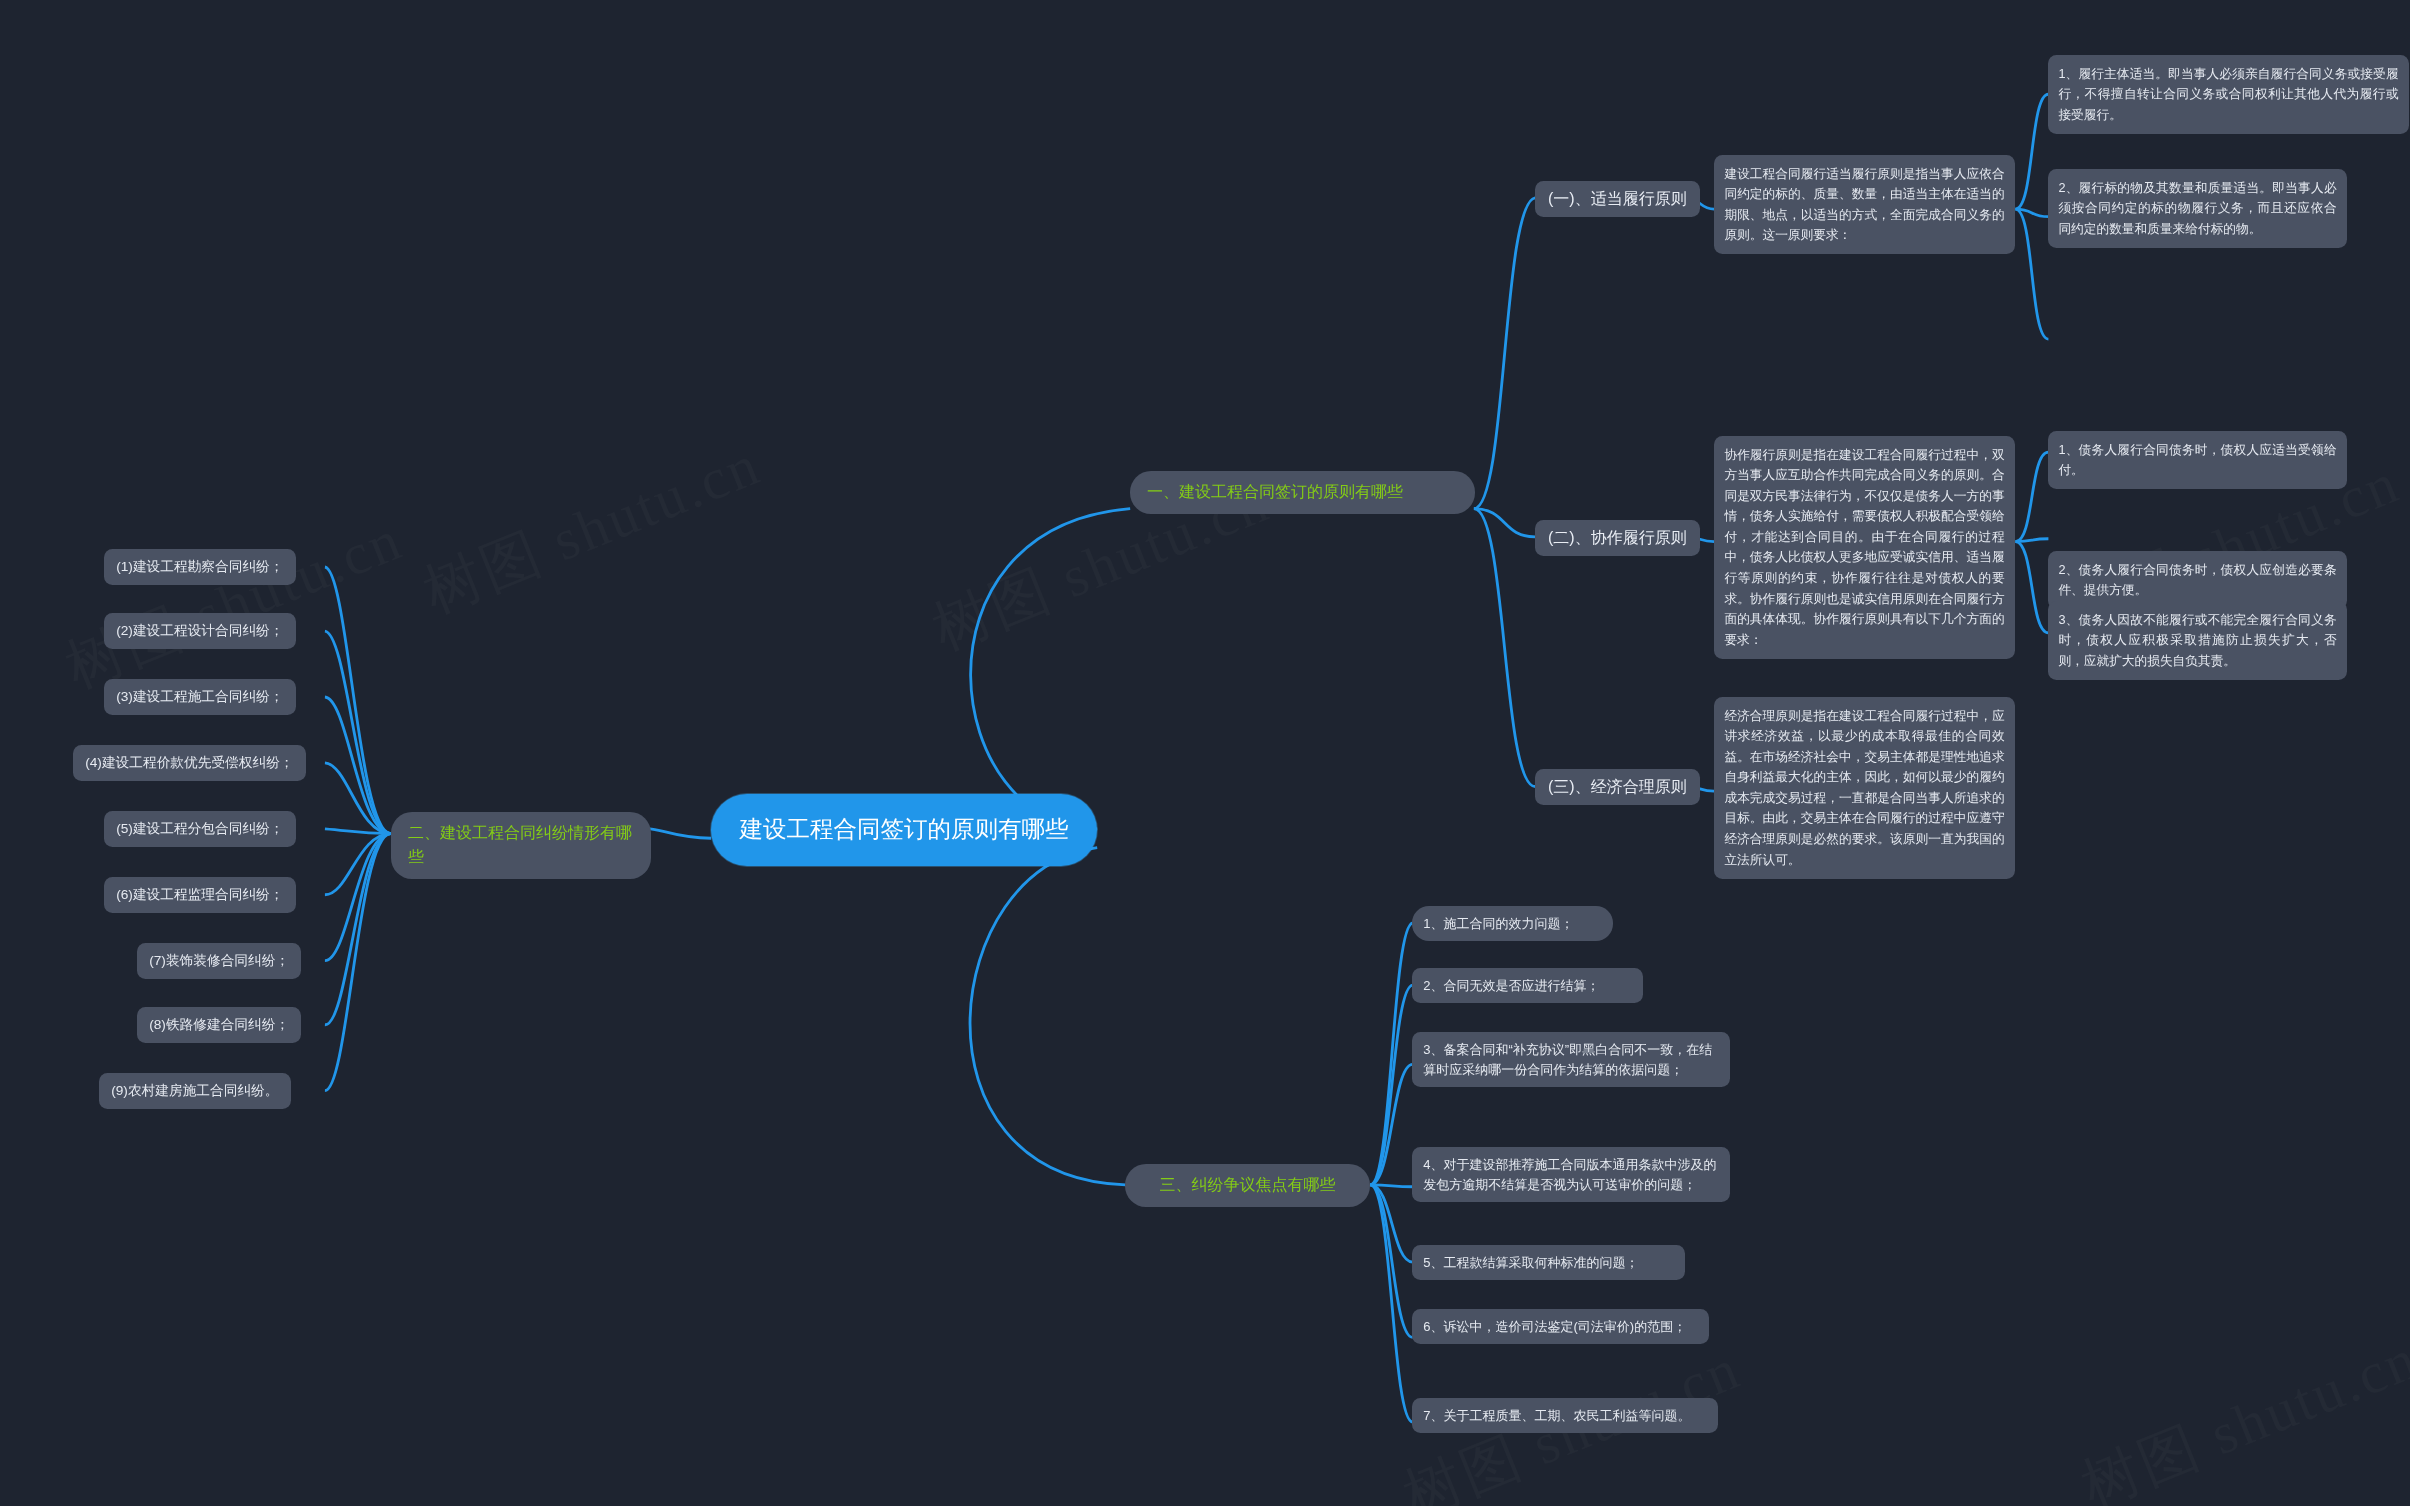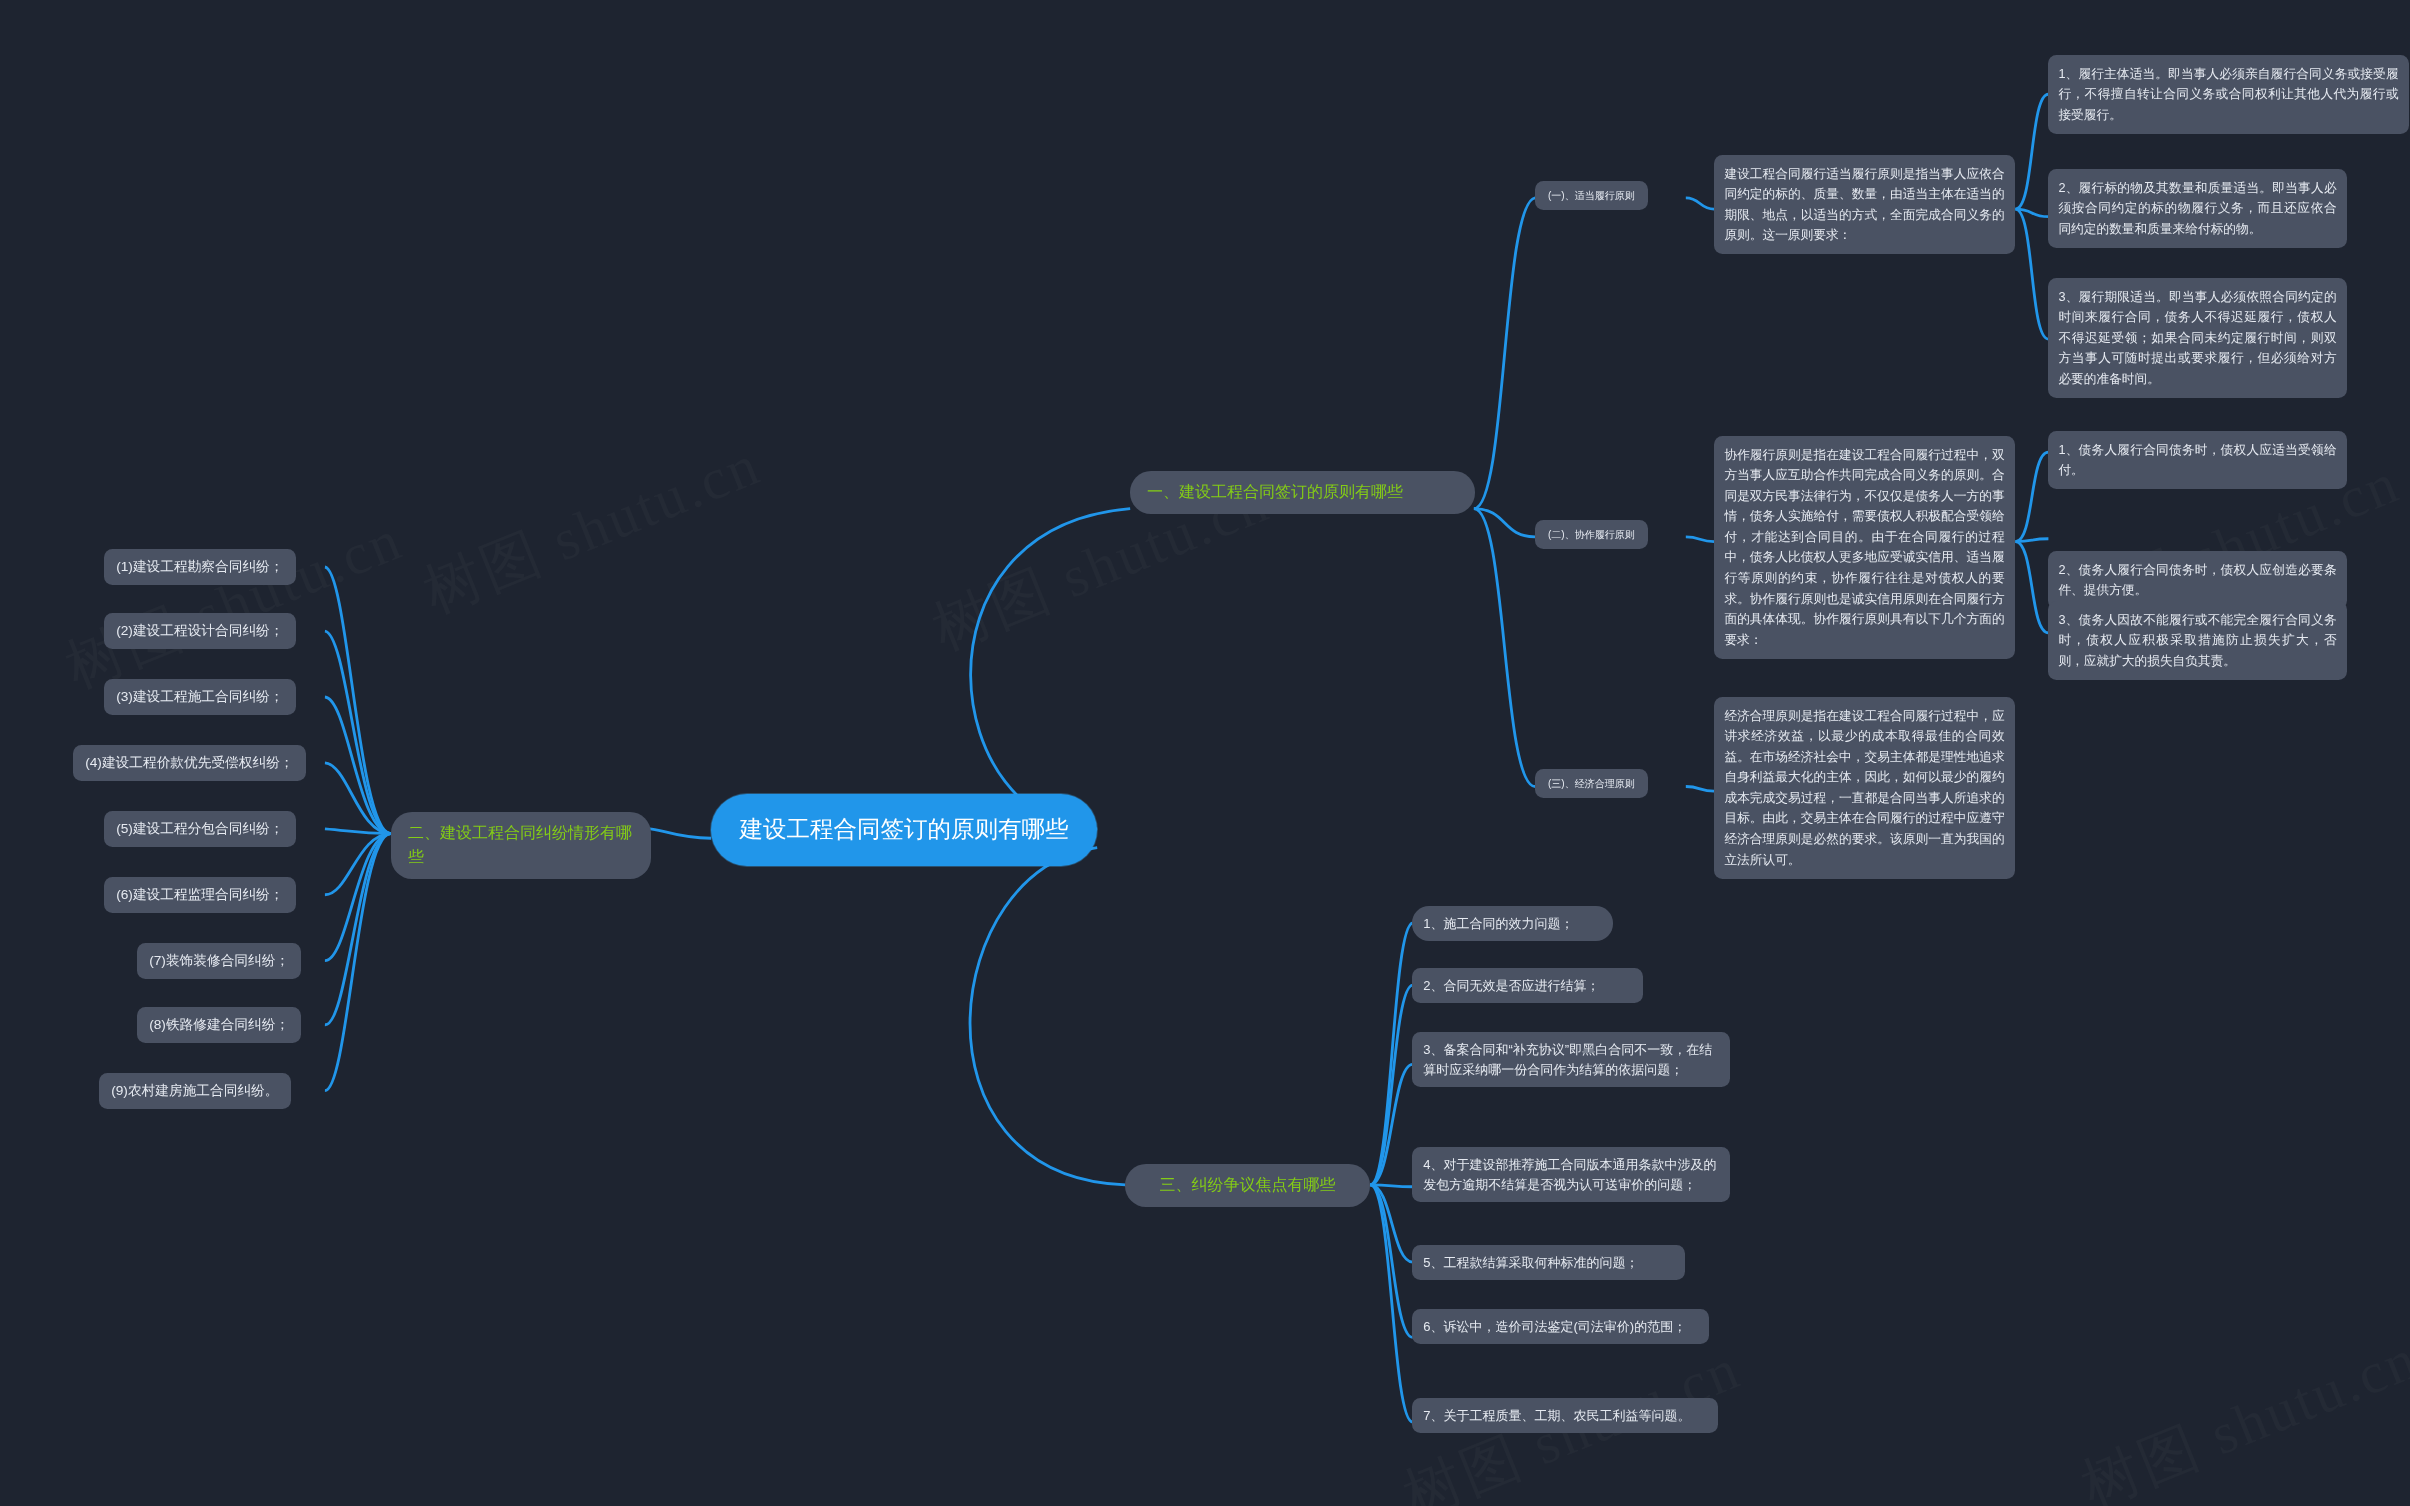"(一)、适当履行原则" .lvl2 { font-size: 10px -> 16px }
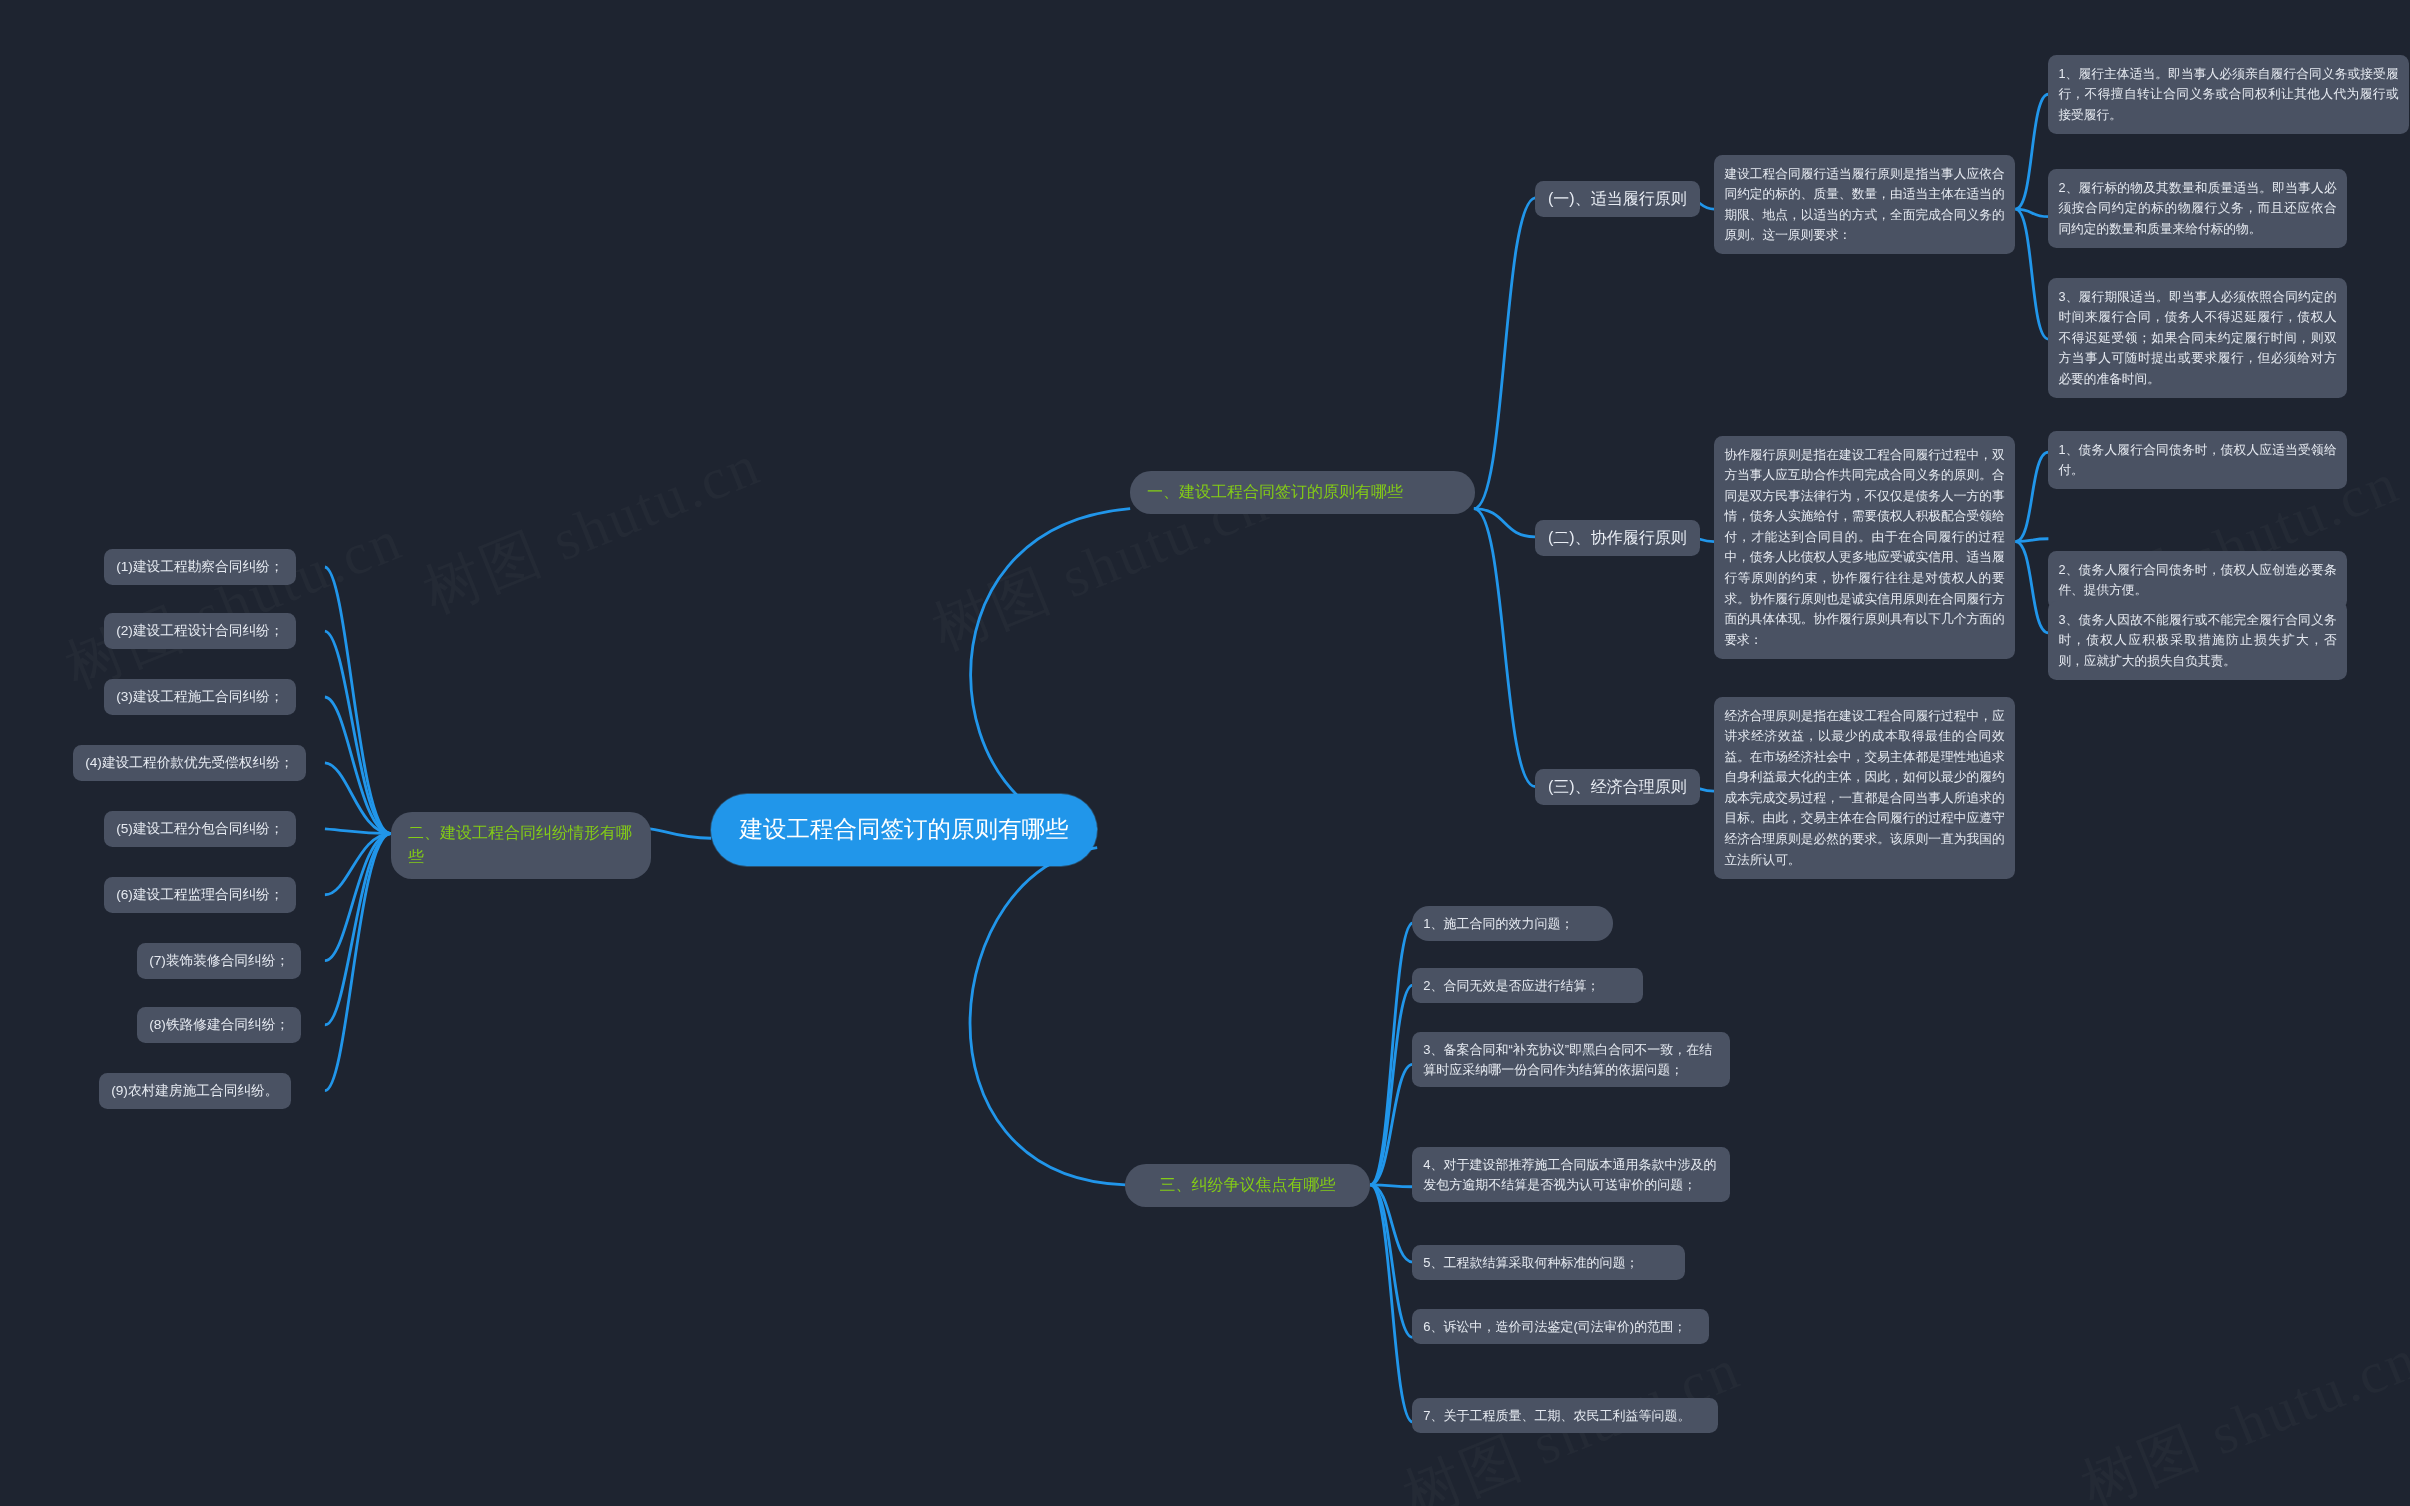"3、履行期限适当。即当事人必须依照合同约定的时间来履行合同，债务人不得迟延履行，" div.card { html: <div> <span>3、履行期限适当。即当事人必须依照合同约定的时间来履行合同，债务人不得迟延履行，债权人不得迟延受领；如果合同未约定履行时间，则双方当事人可随时提出或要求履行，但必须给对方必要的准备时间。</span> </div> -> none }
